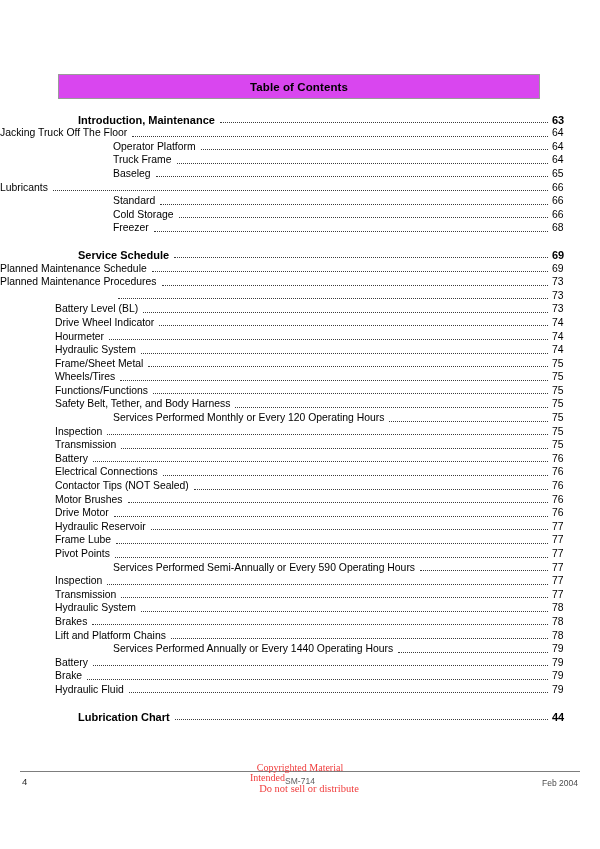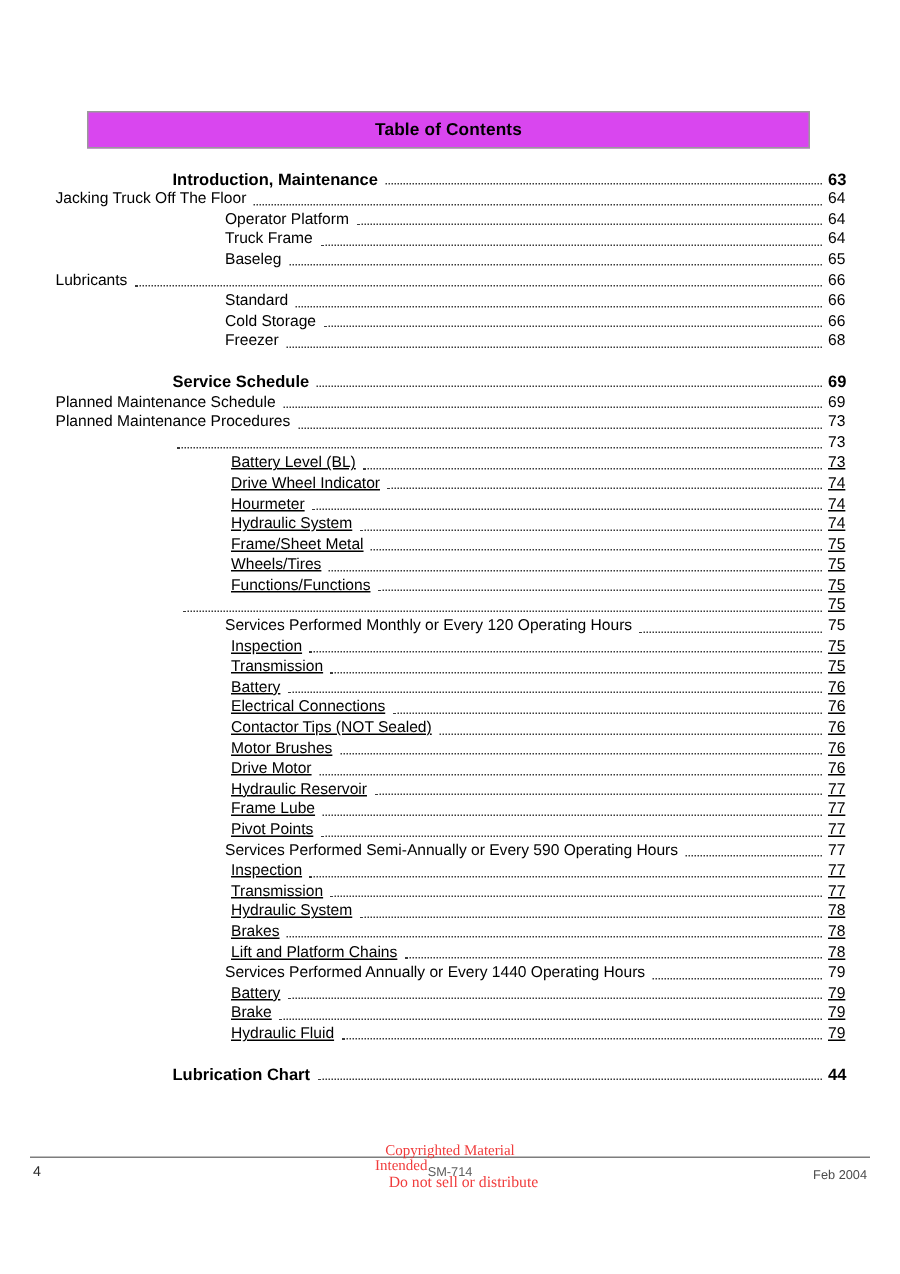"Introduction, Maintenance" .toc-label { margin-left: 37px -> none }
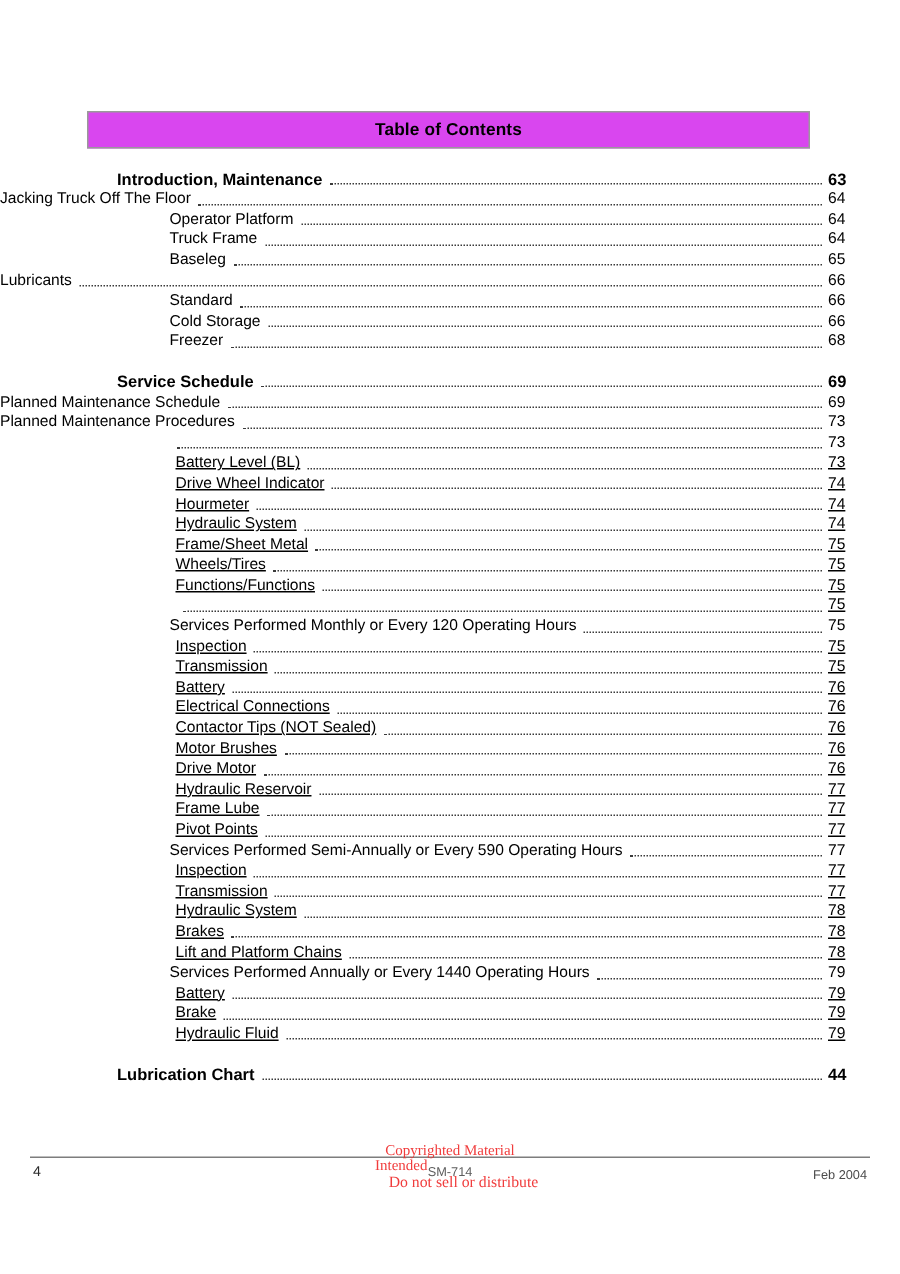"Battery Level (BL)" .lvl3 { padding-left: 117px -> 55px; text-decoration: underline -> none }
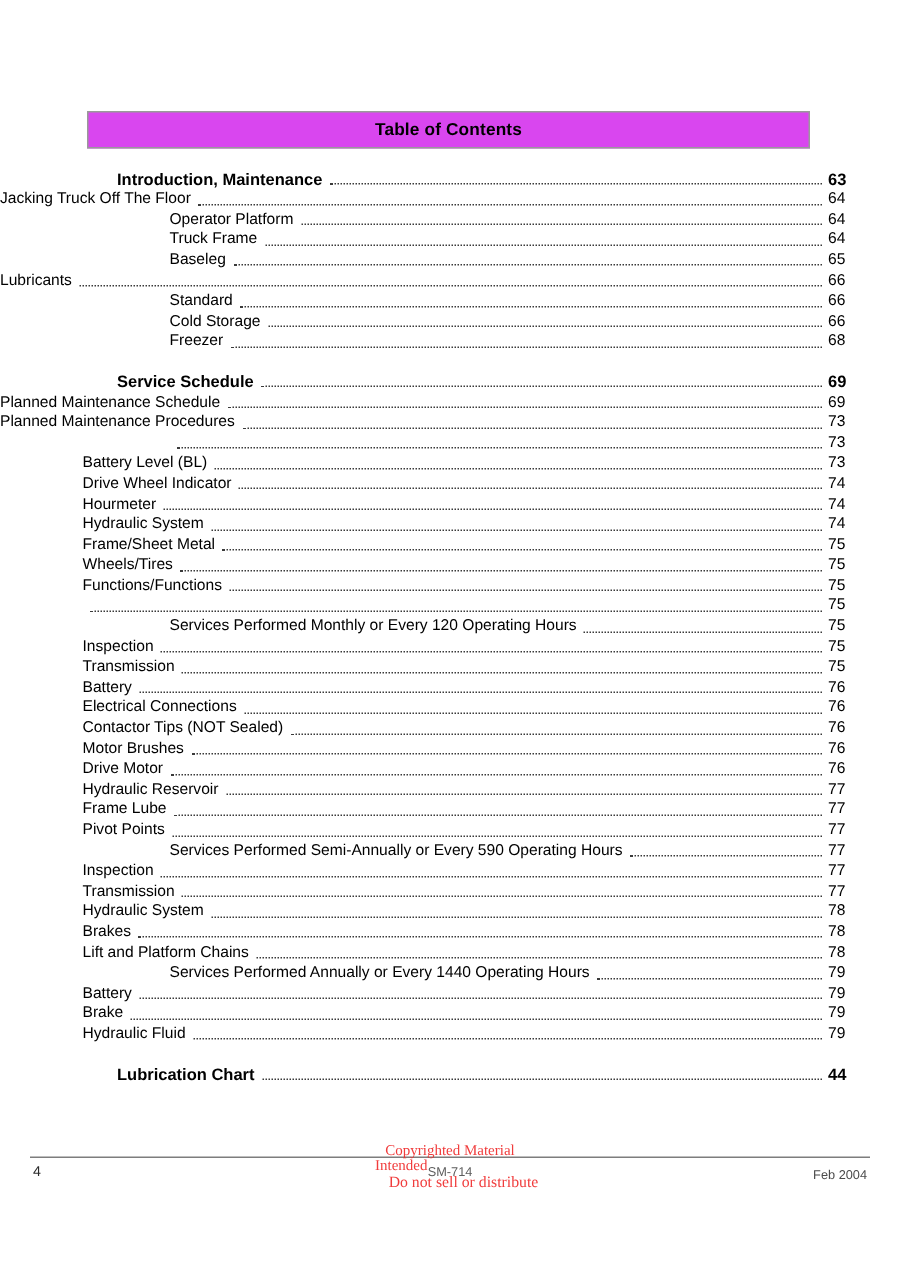"Safety Belt, Tether, and Body" span.toc-label { html: none -> <span>Safety Belt, Tether, and Body Harness</span> }
